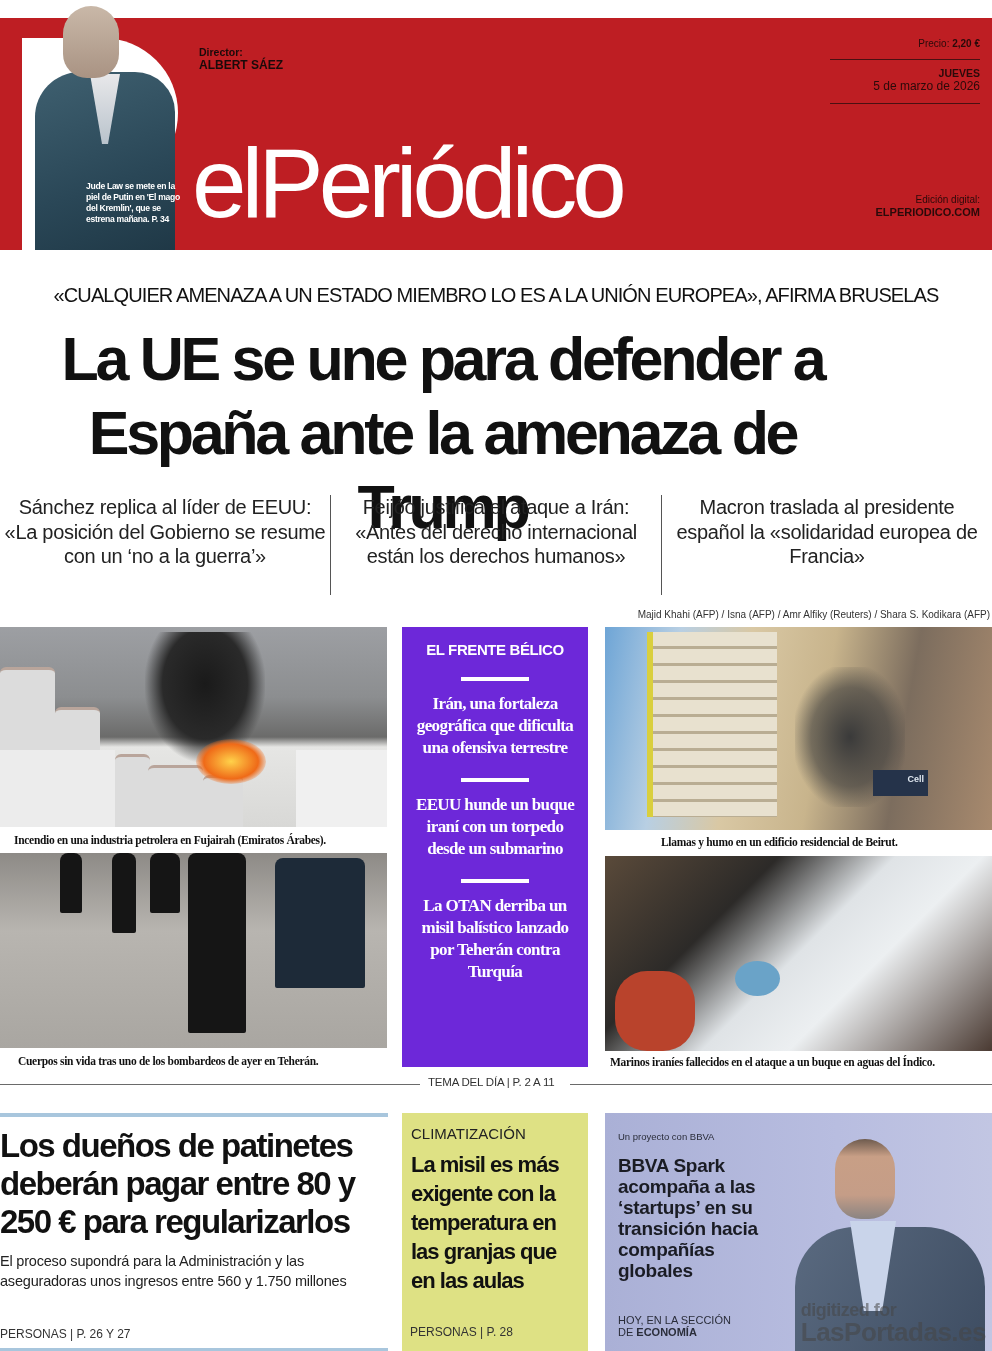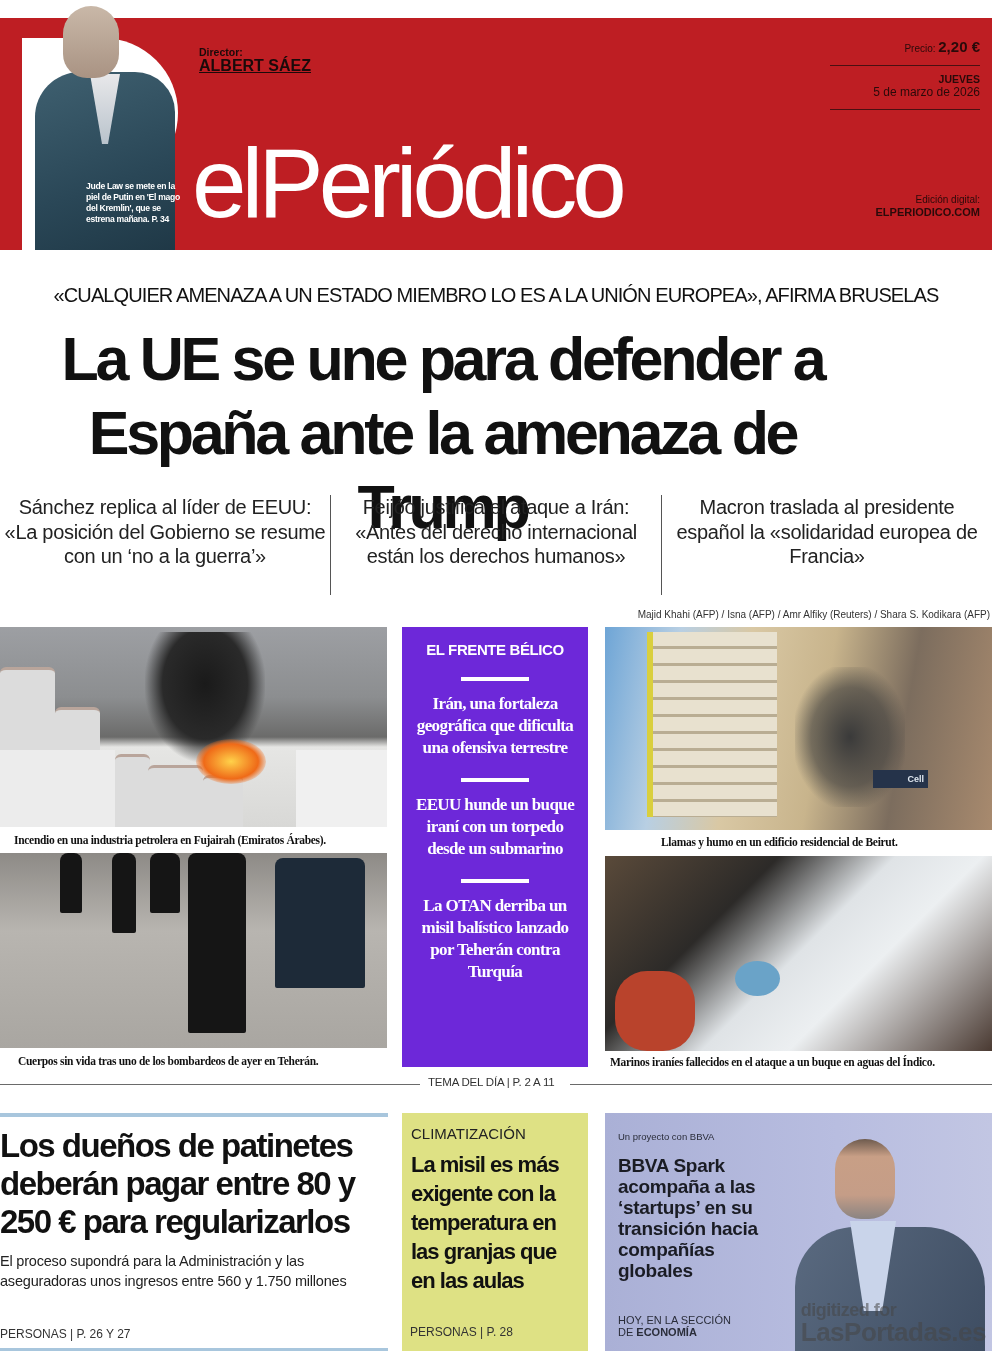"2,20 €" .meta-right .price b { font-size: 15px -> 10px }
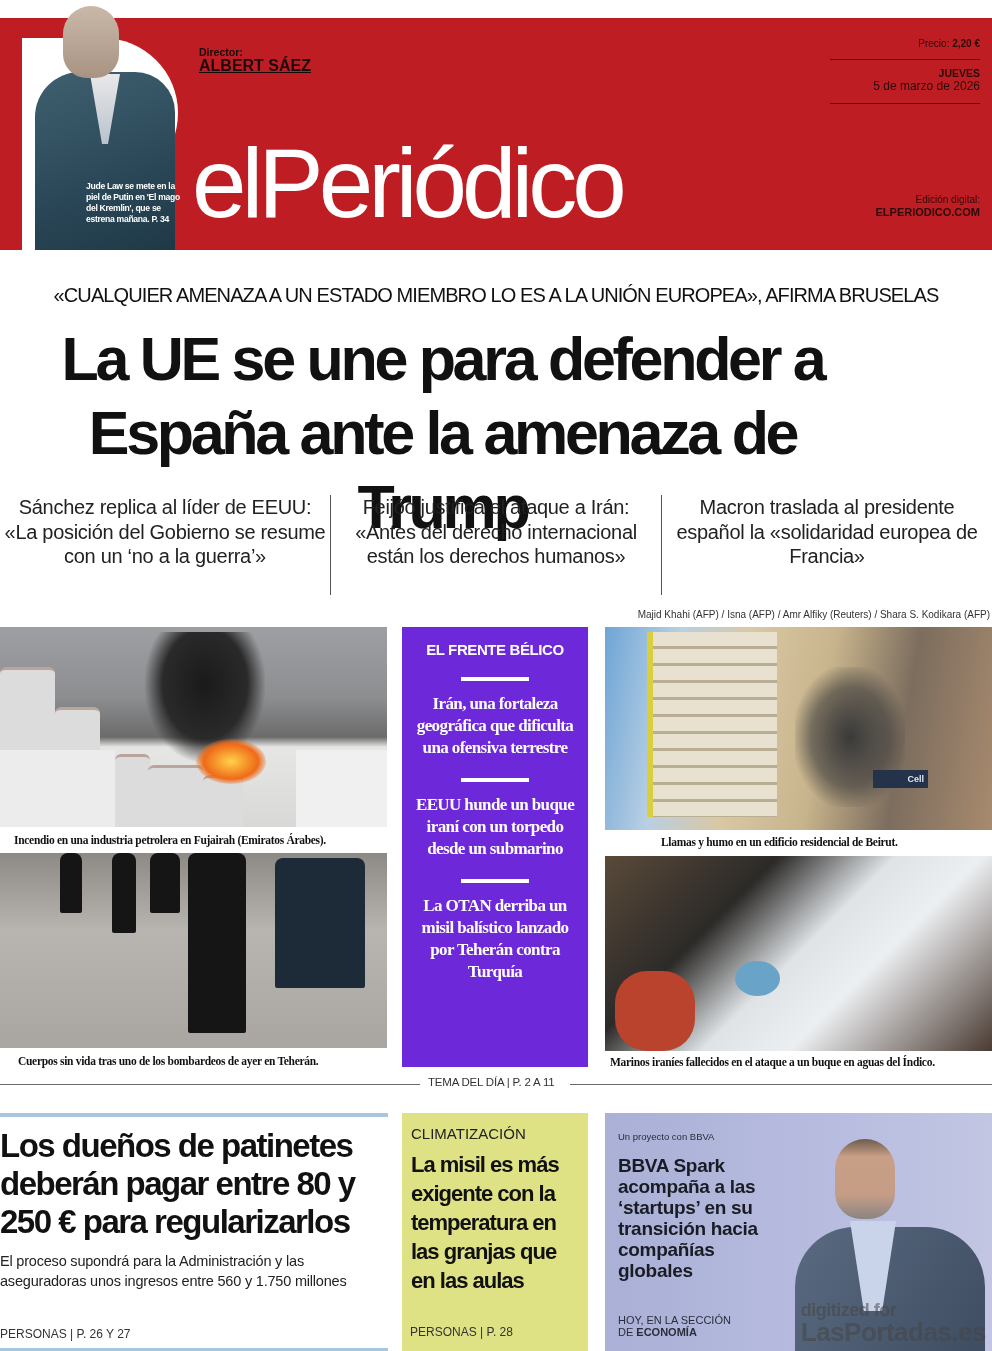"ALBERT SÁEZ" .director .name { font-size: 16px -> 12px; text-decoration: underline -> none }
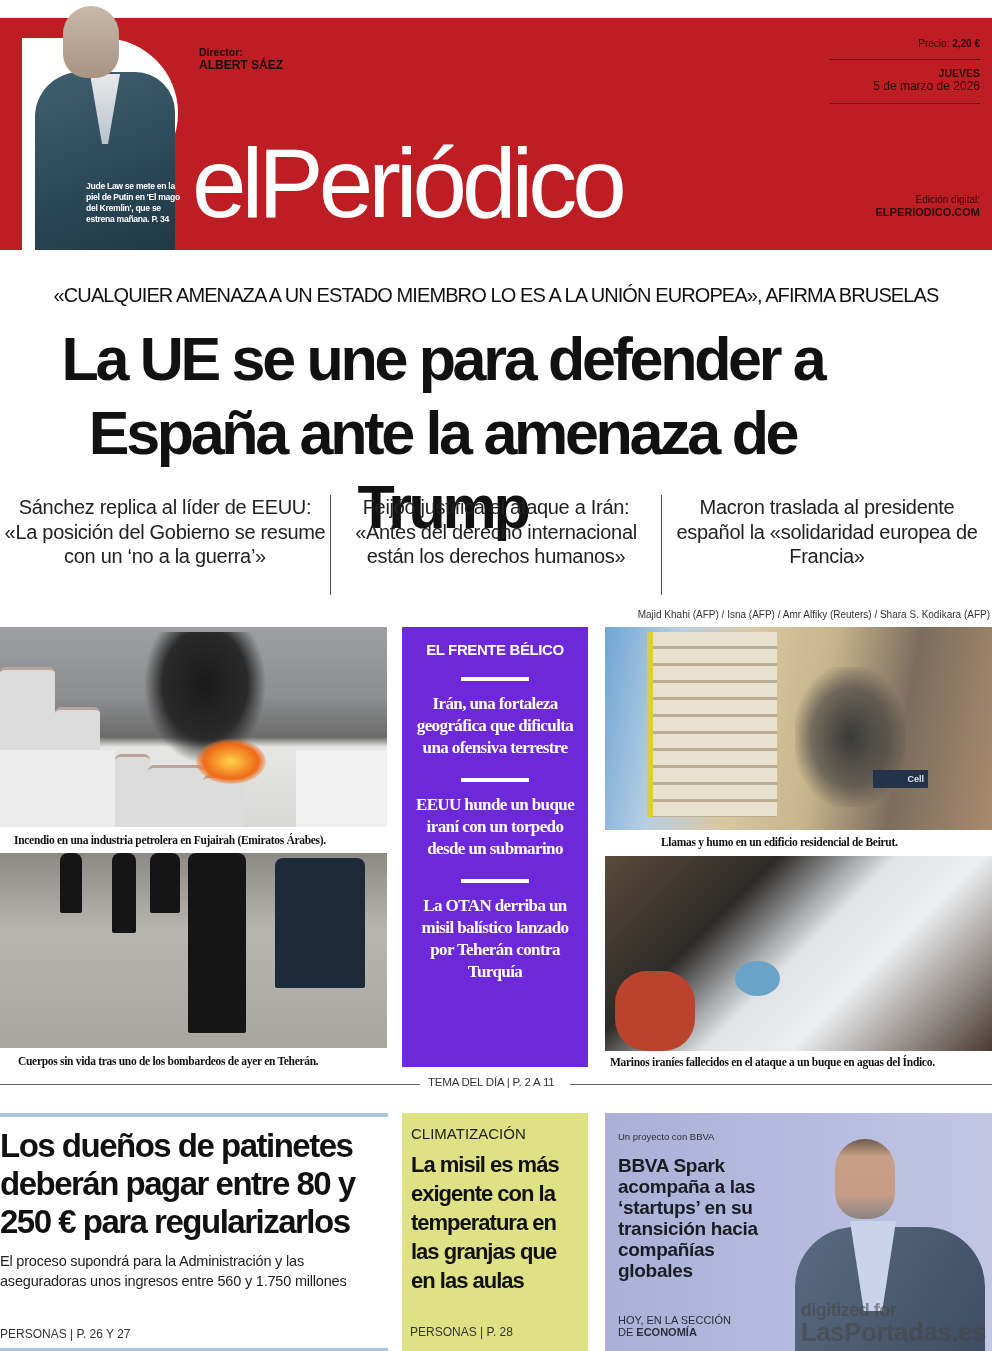"Cell" .ph3 .shop { height: 18px -> 26px }
